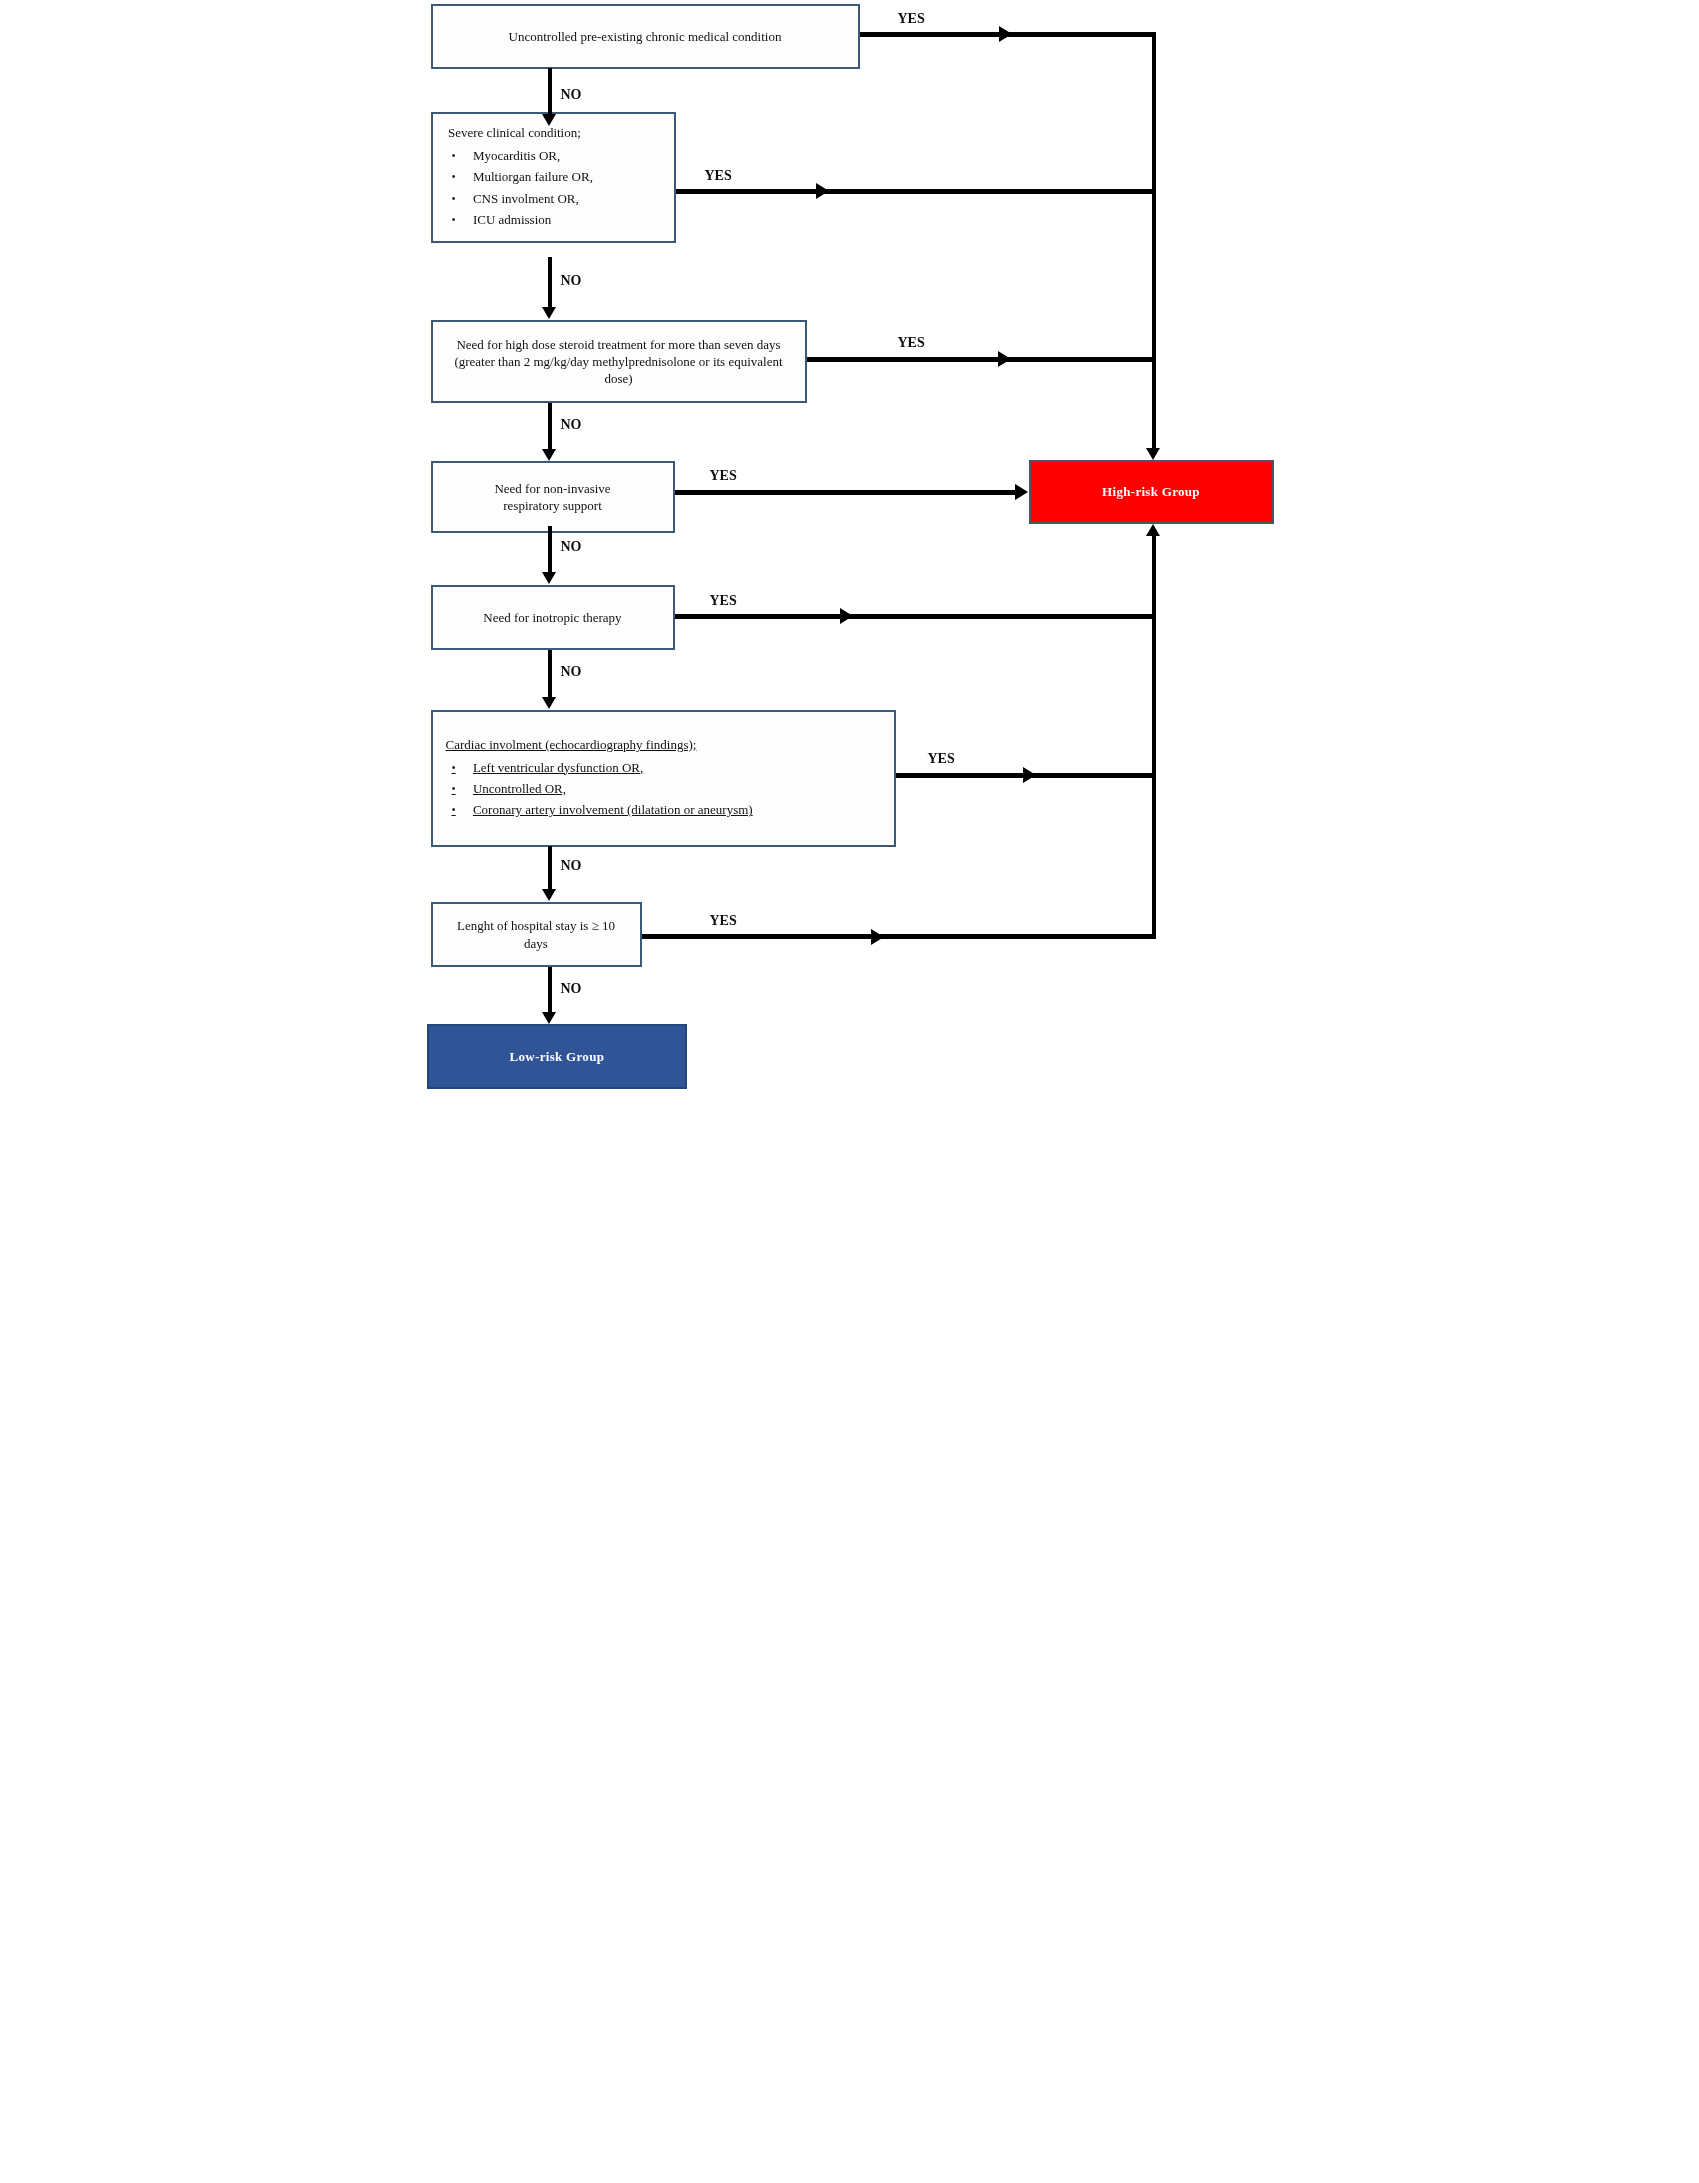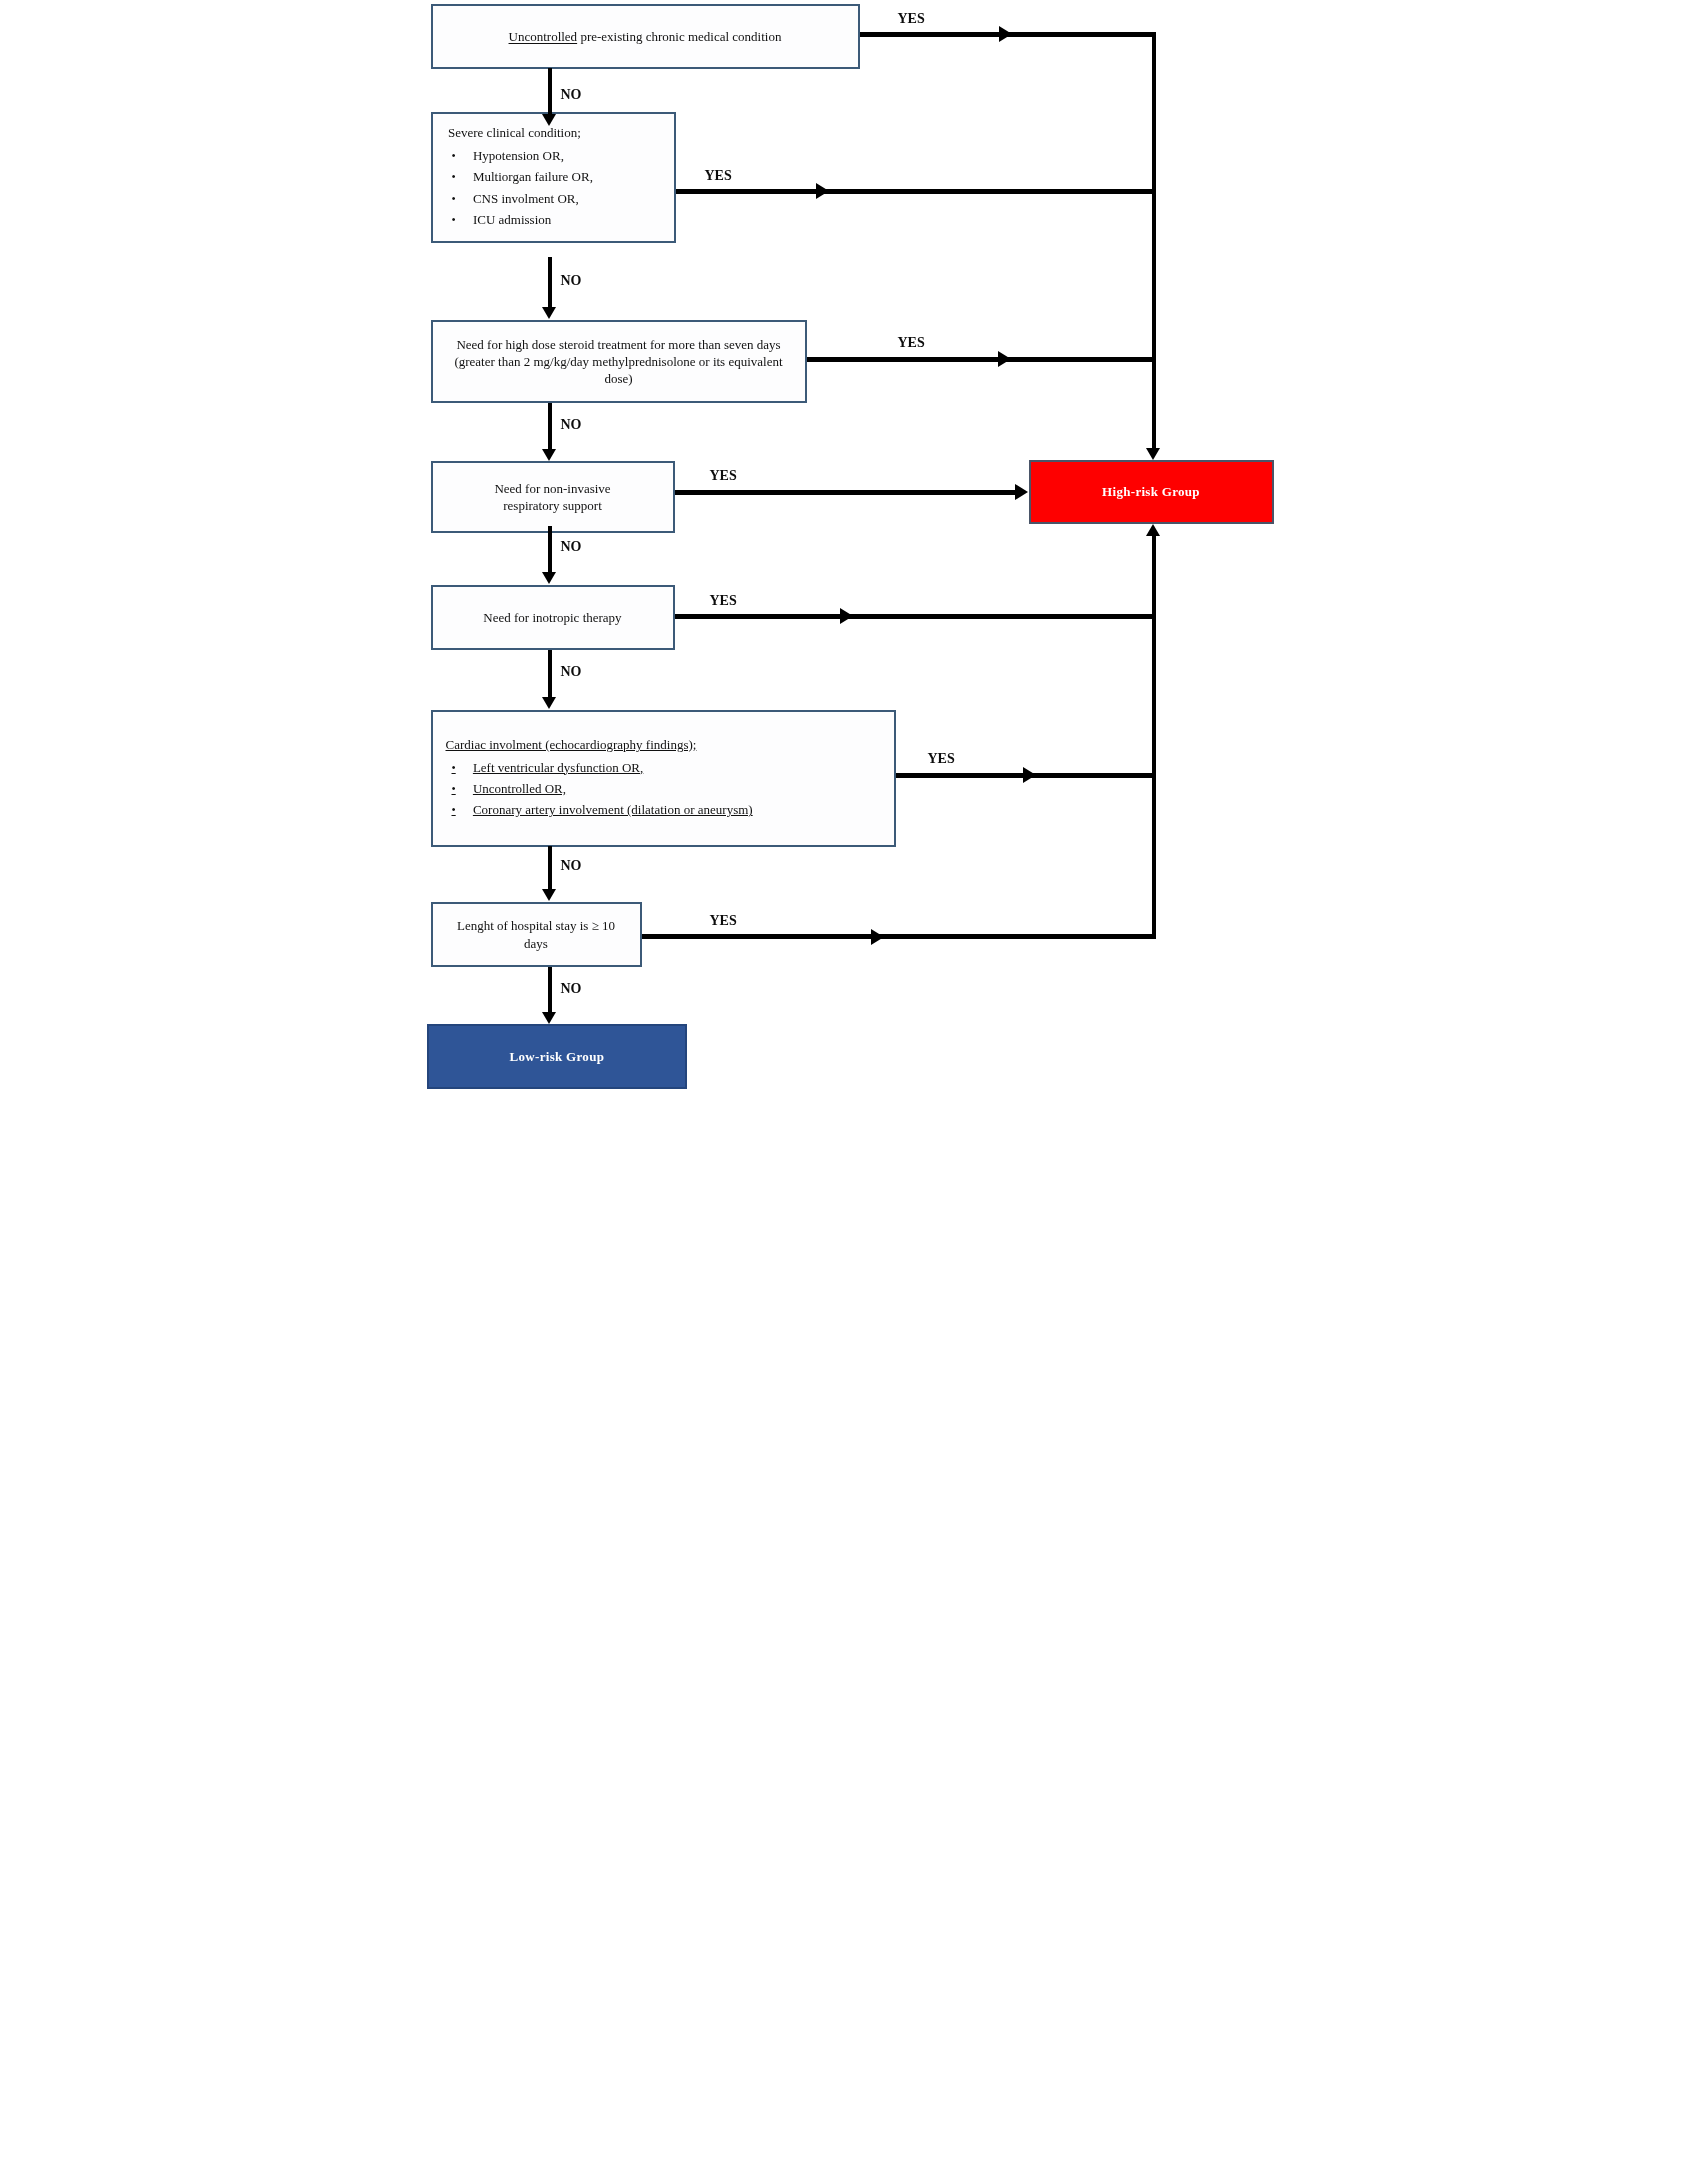"Uncontrolled" .u { text-decoration: underline -> none }
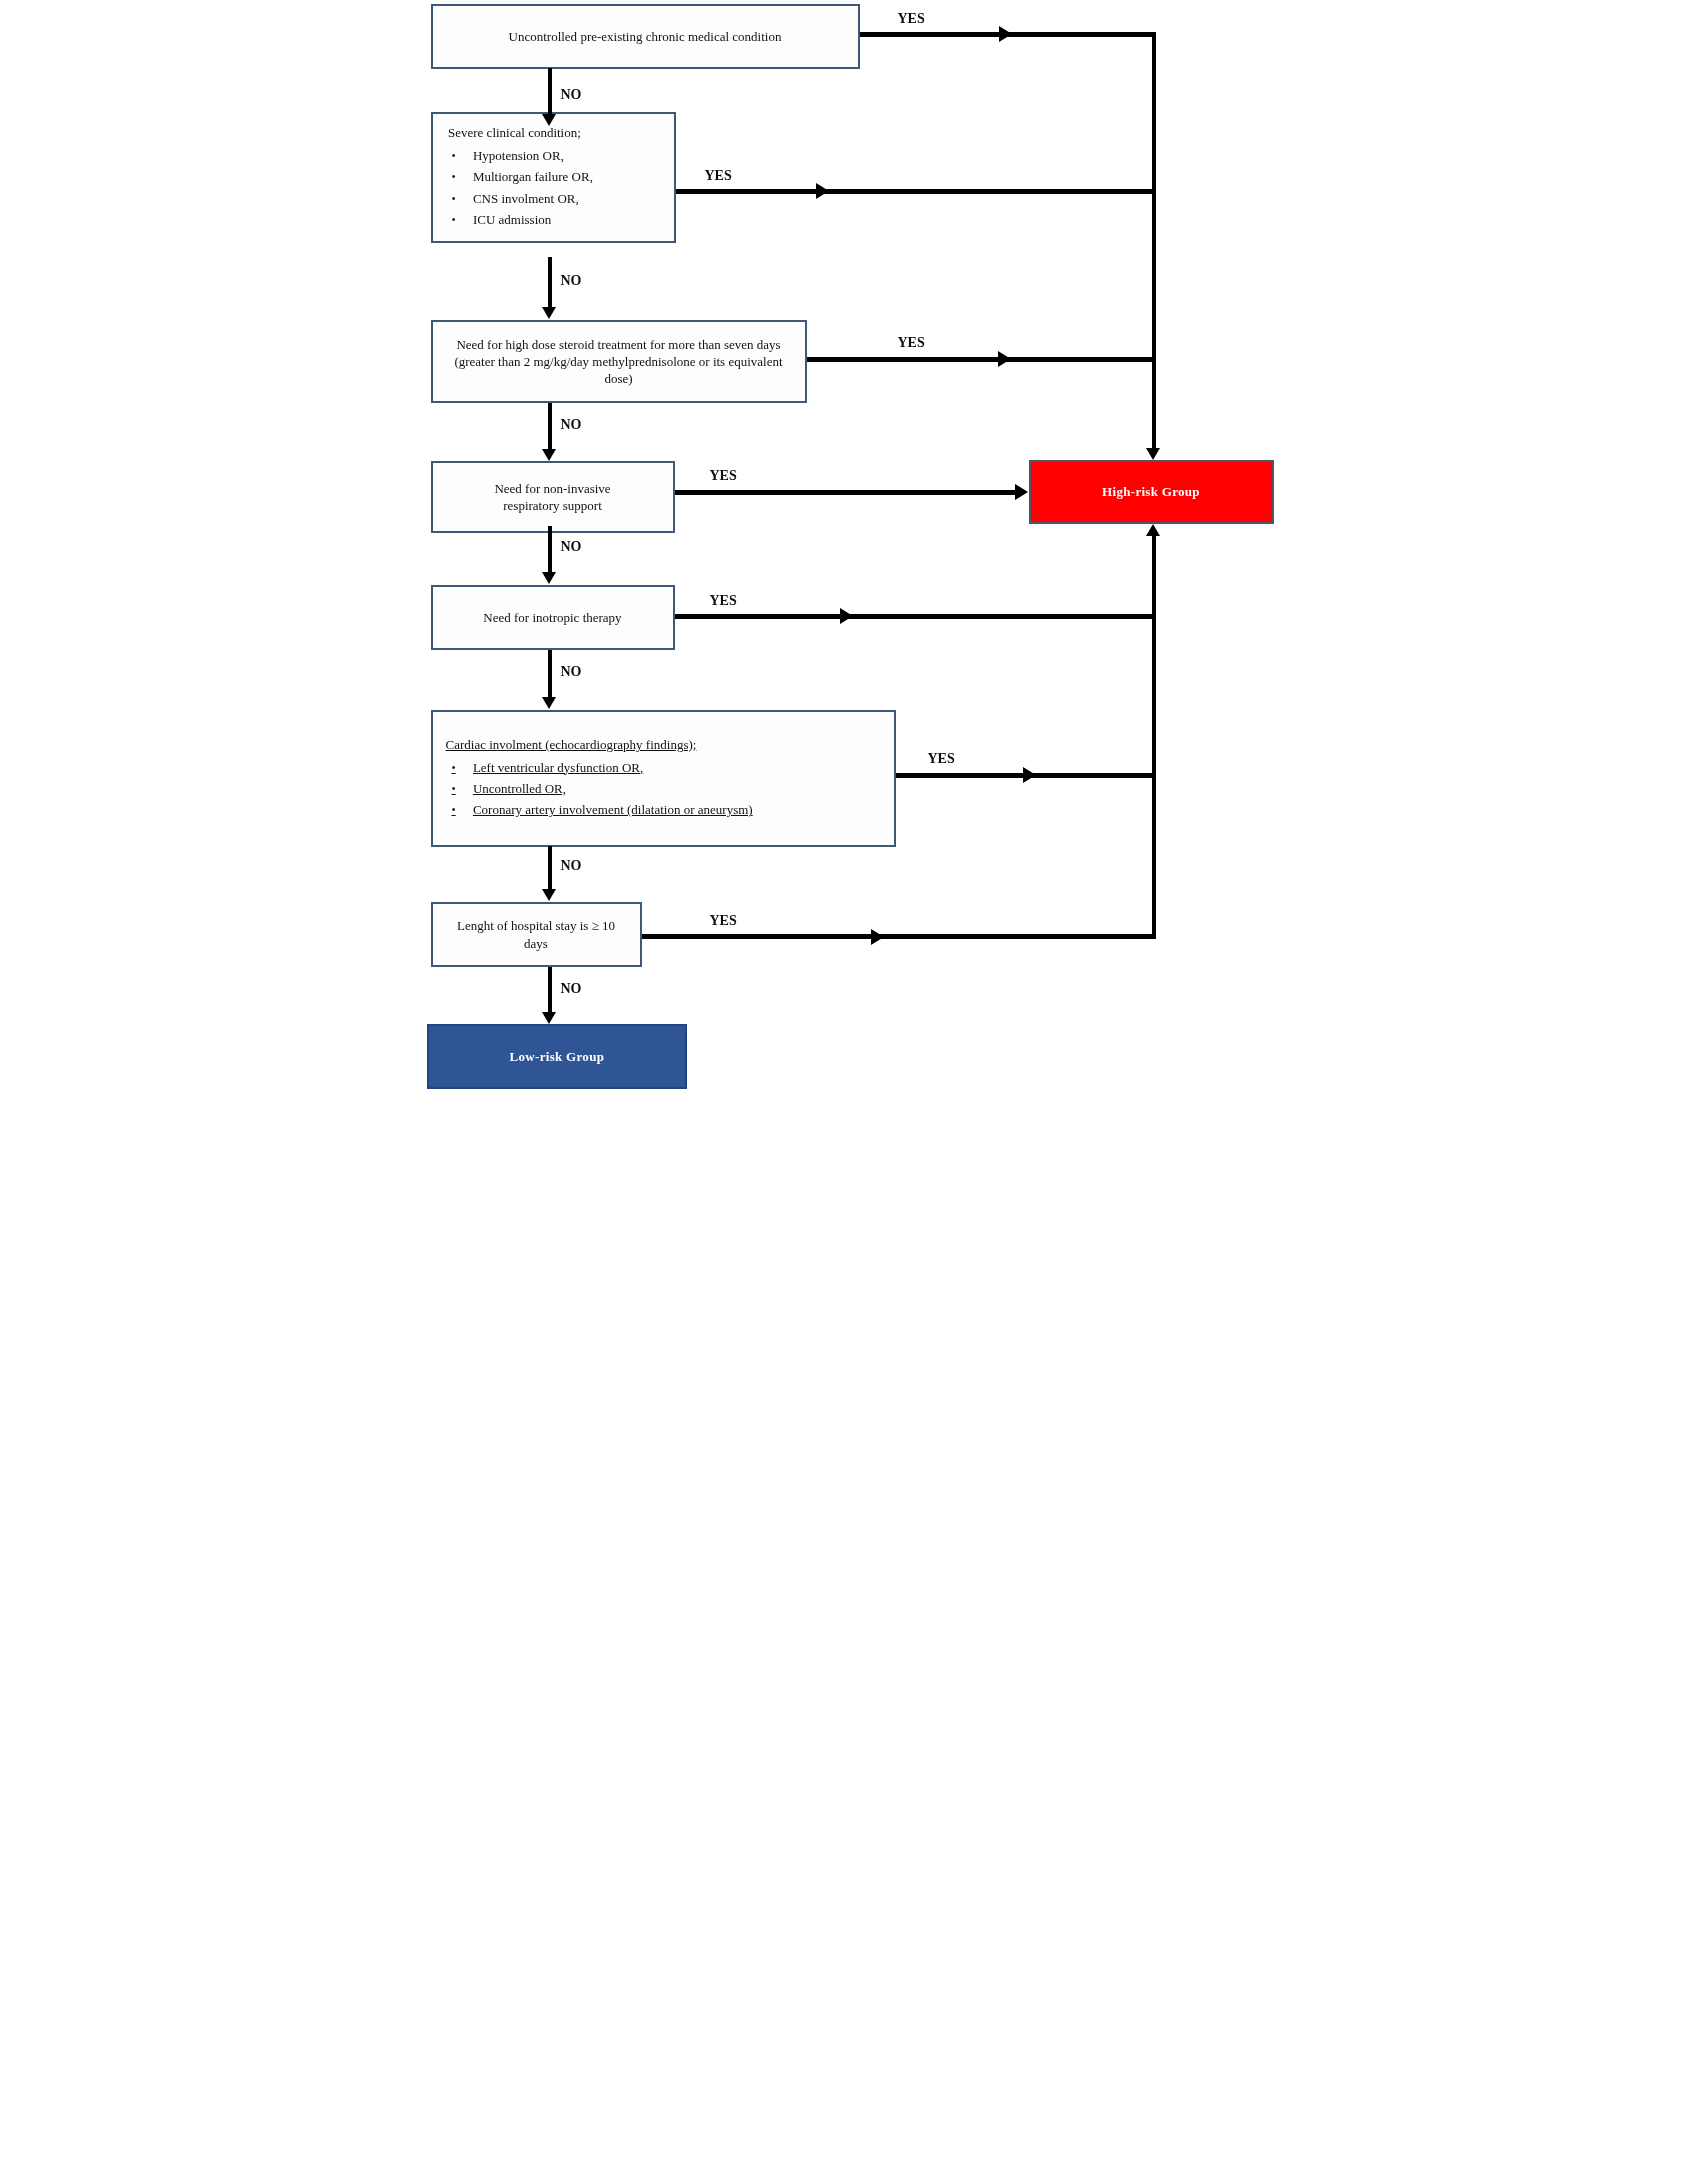"Hypotension OR," span { text: Hypotension -> Myocarditis }
